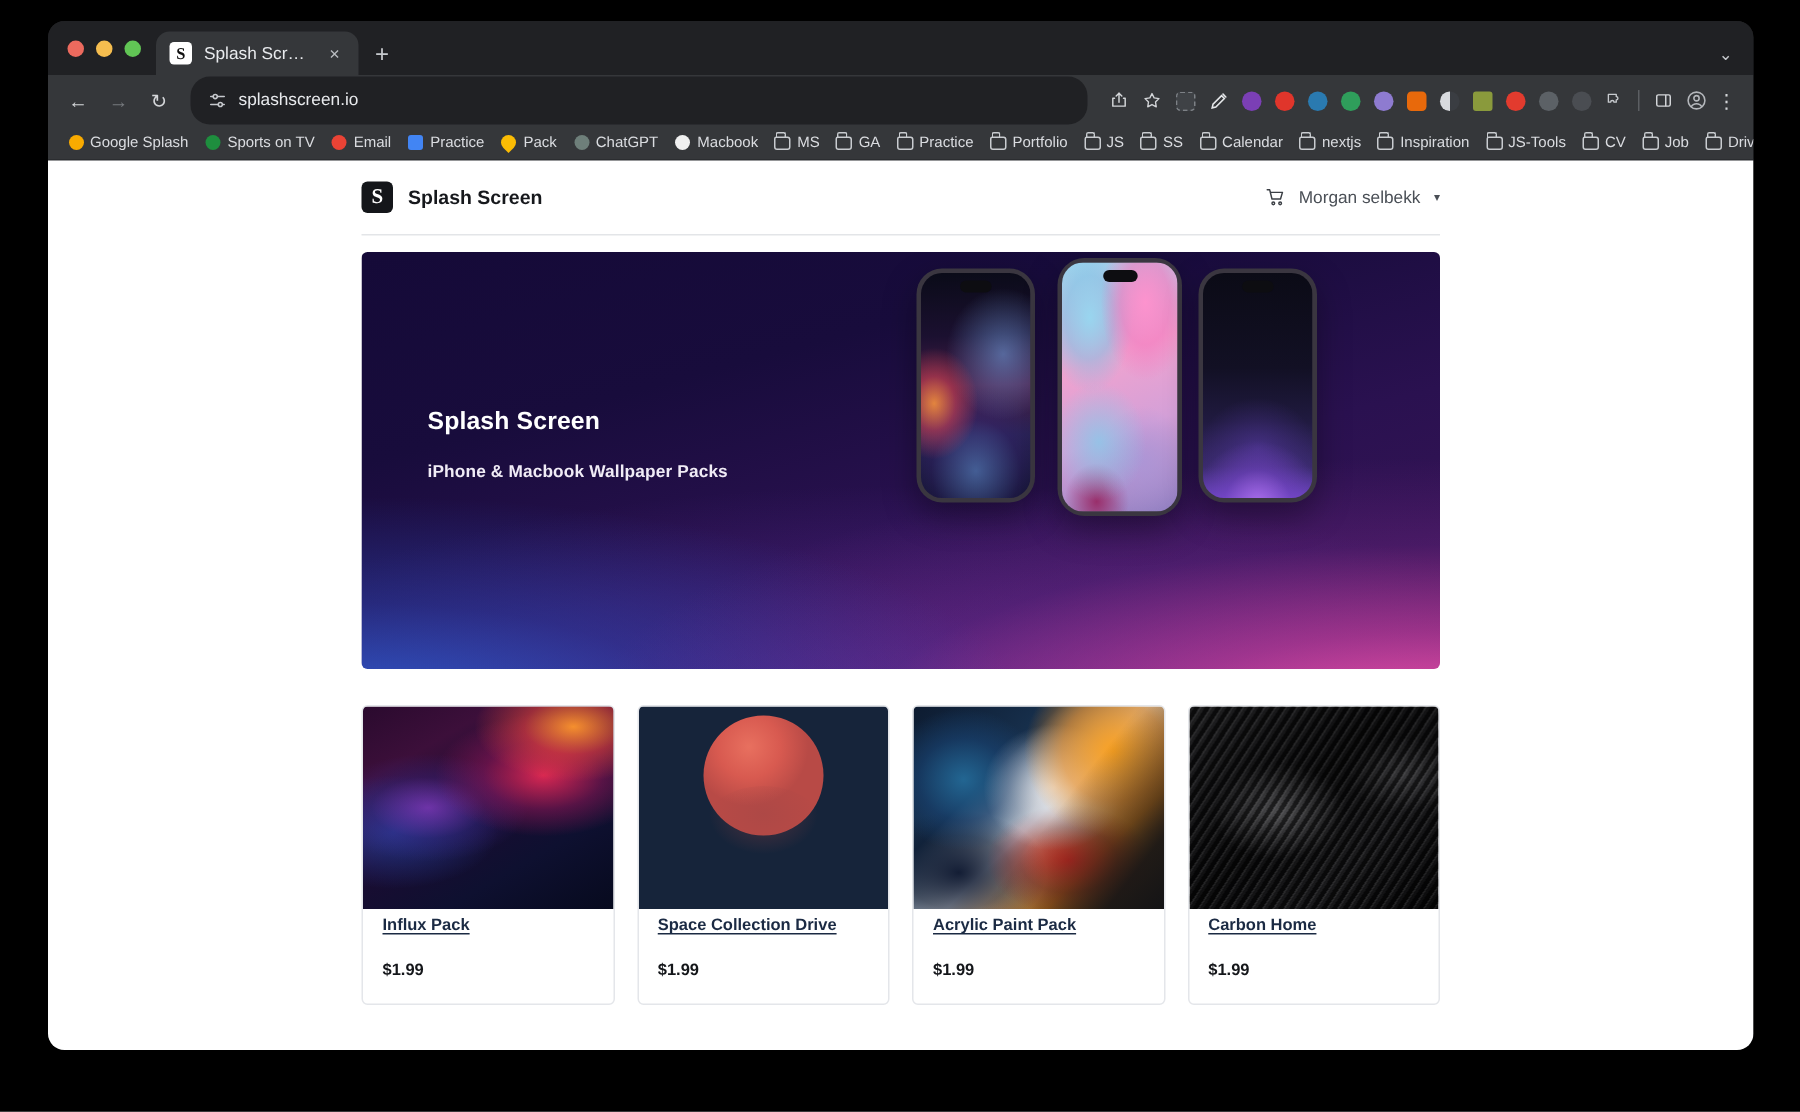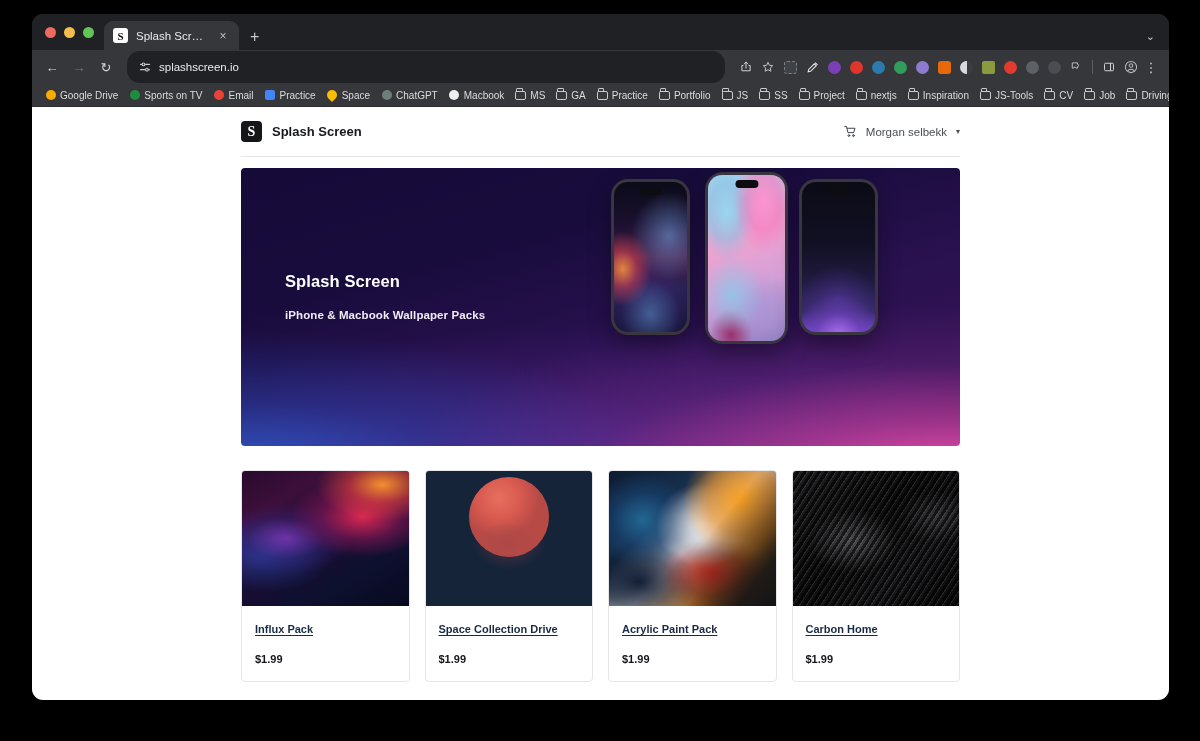"Google Drive" span { text: Drive -> Splash }
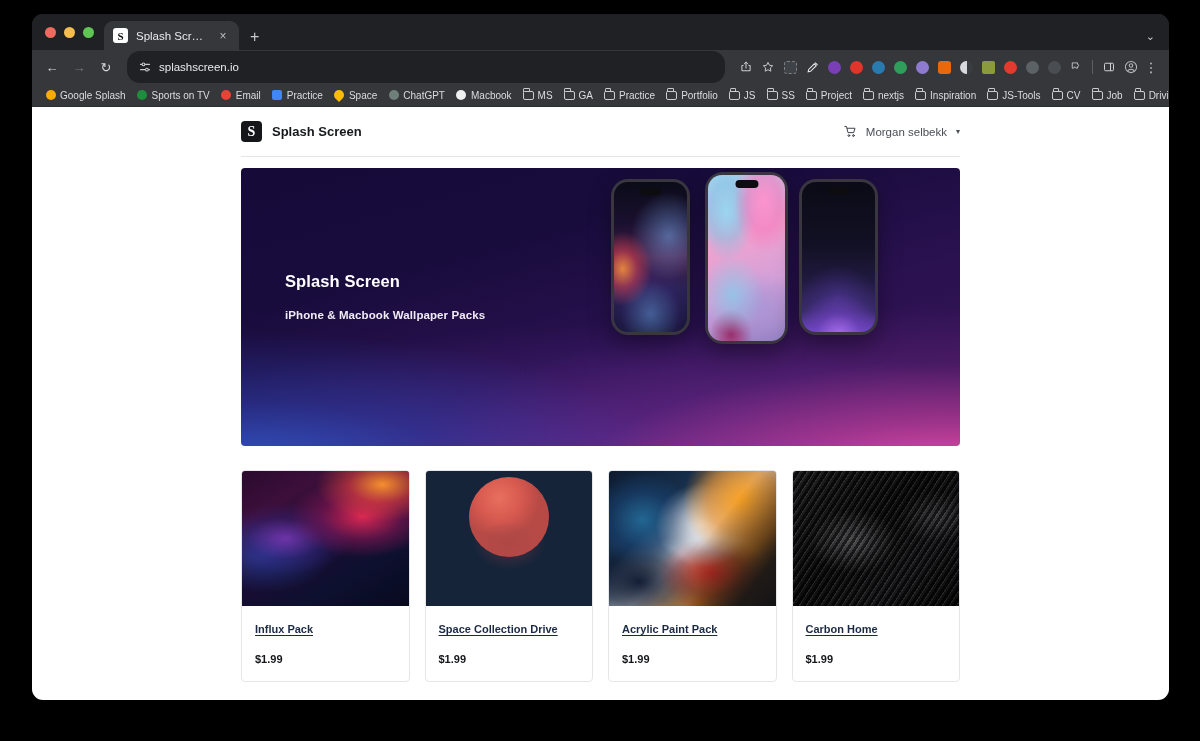"Space" span { text: Space -> Pack }
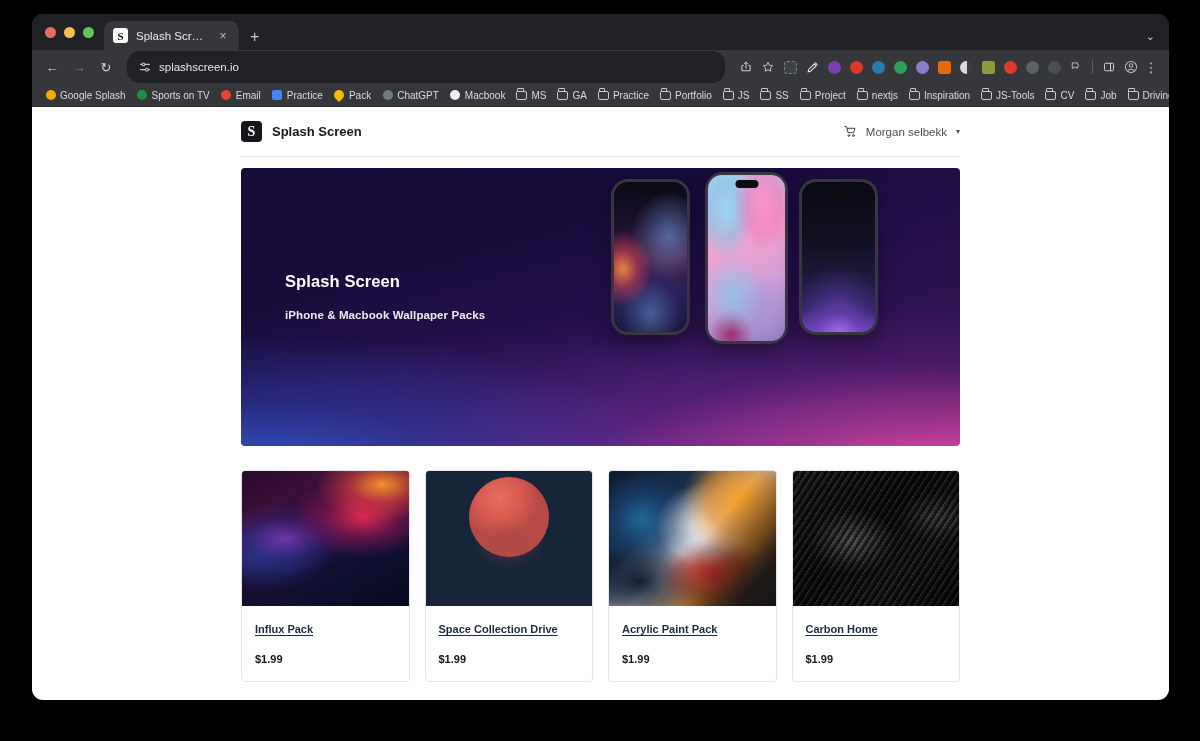"Project" span { text: Project -> Calendar }
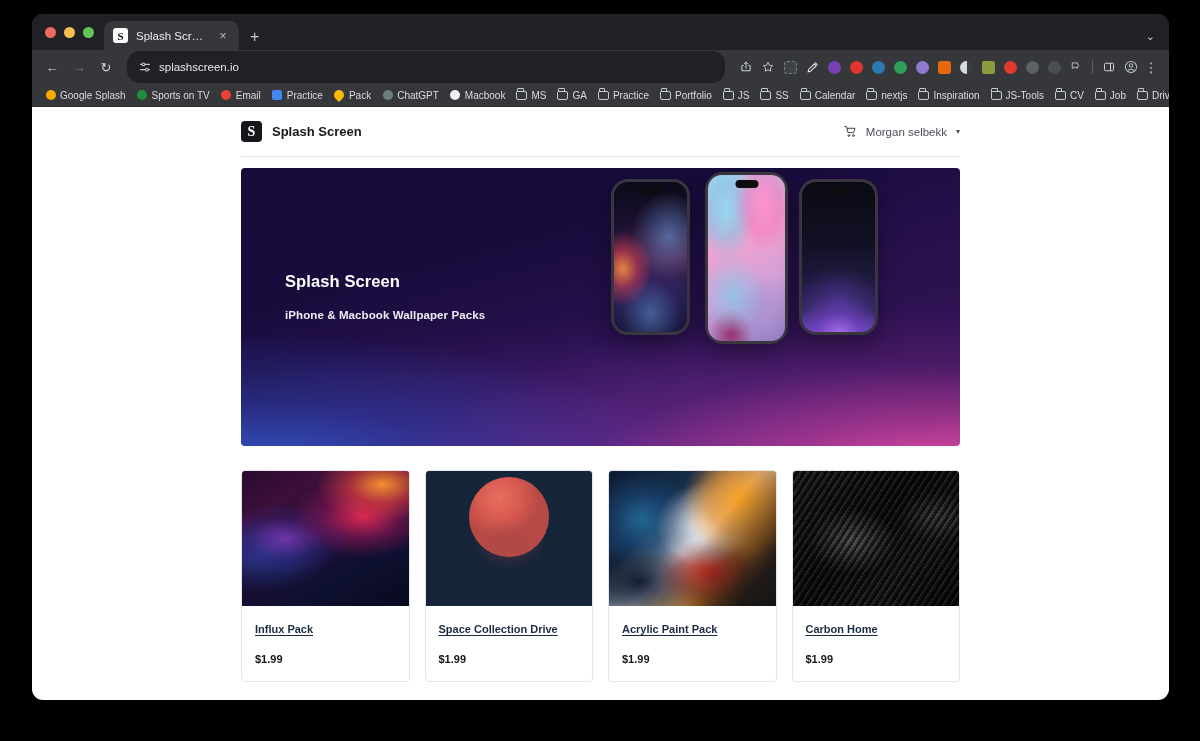"Influx Pack" .card-body { padding: 13px 13px 16px 13px -> 1px 13px 16px 13px }
